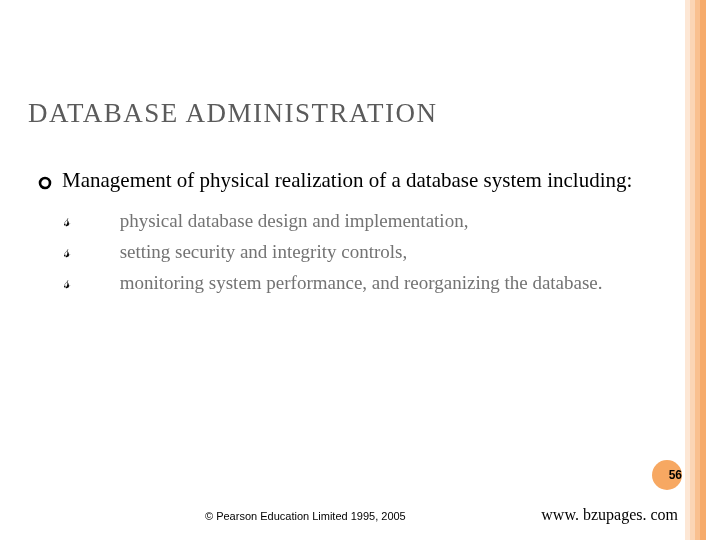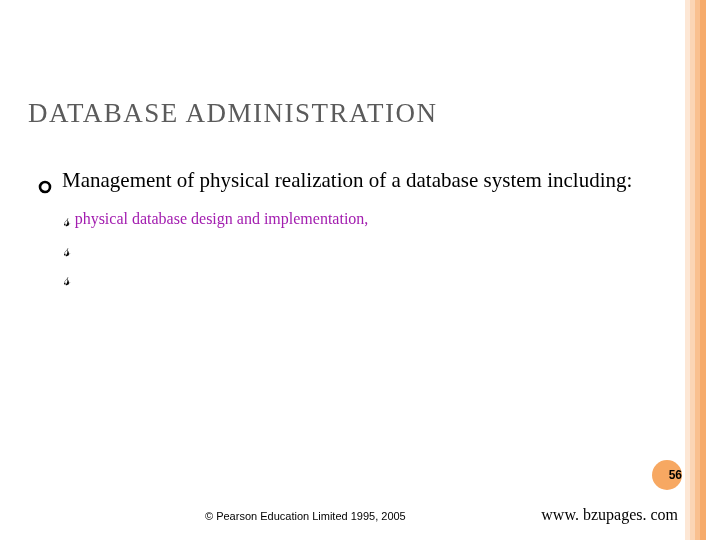"Management of physical realization of" .main-item { align-items: flex-end -> center }
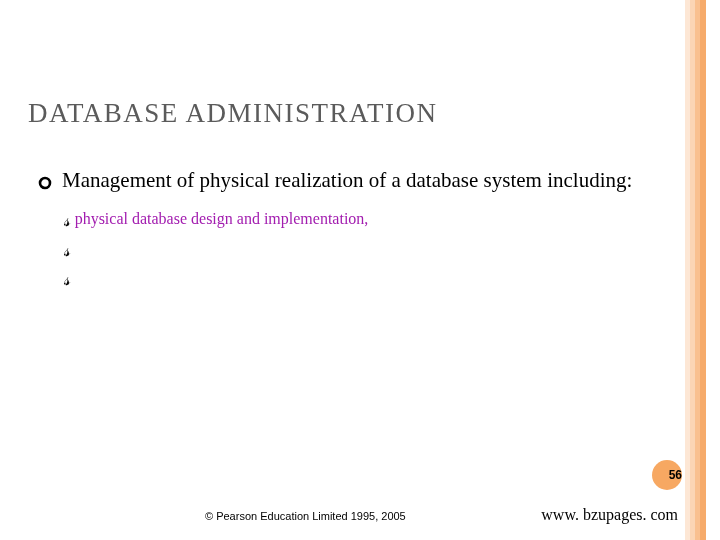"physical database design and" .sub-text { color: #a21caf -> #737373; font-size: 16px -> 19px; margin-left: none -> 45px }
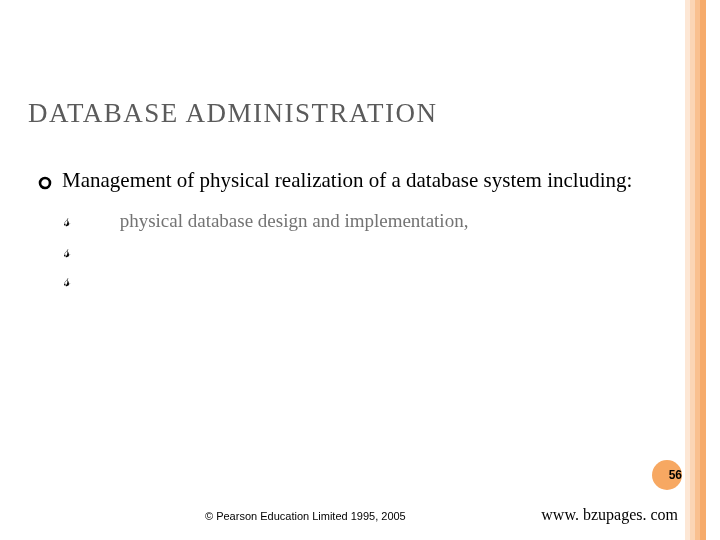"setting security and integrity controls," span.sub-text { html: none -> <span>setting security and integrity controls,</span> }
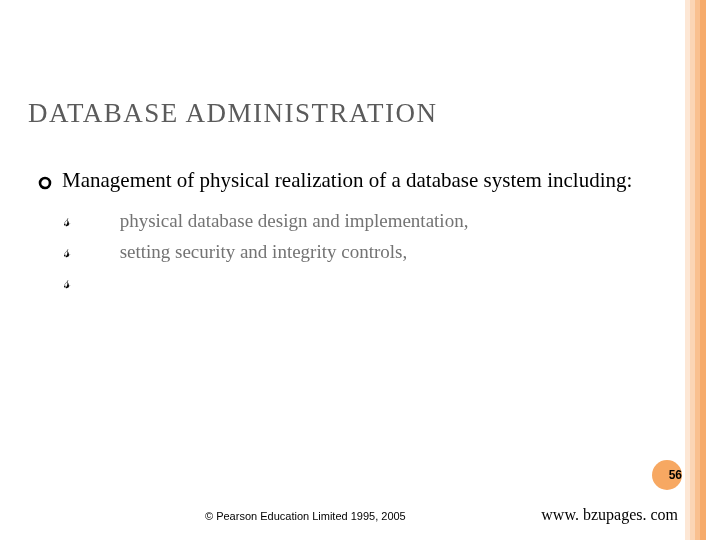"monitoring system performance, and" span.sub-text { html: none -> <span>monitoring system performance, and reorganizing the database.</span> }
